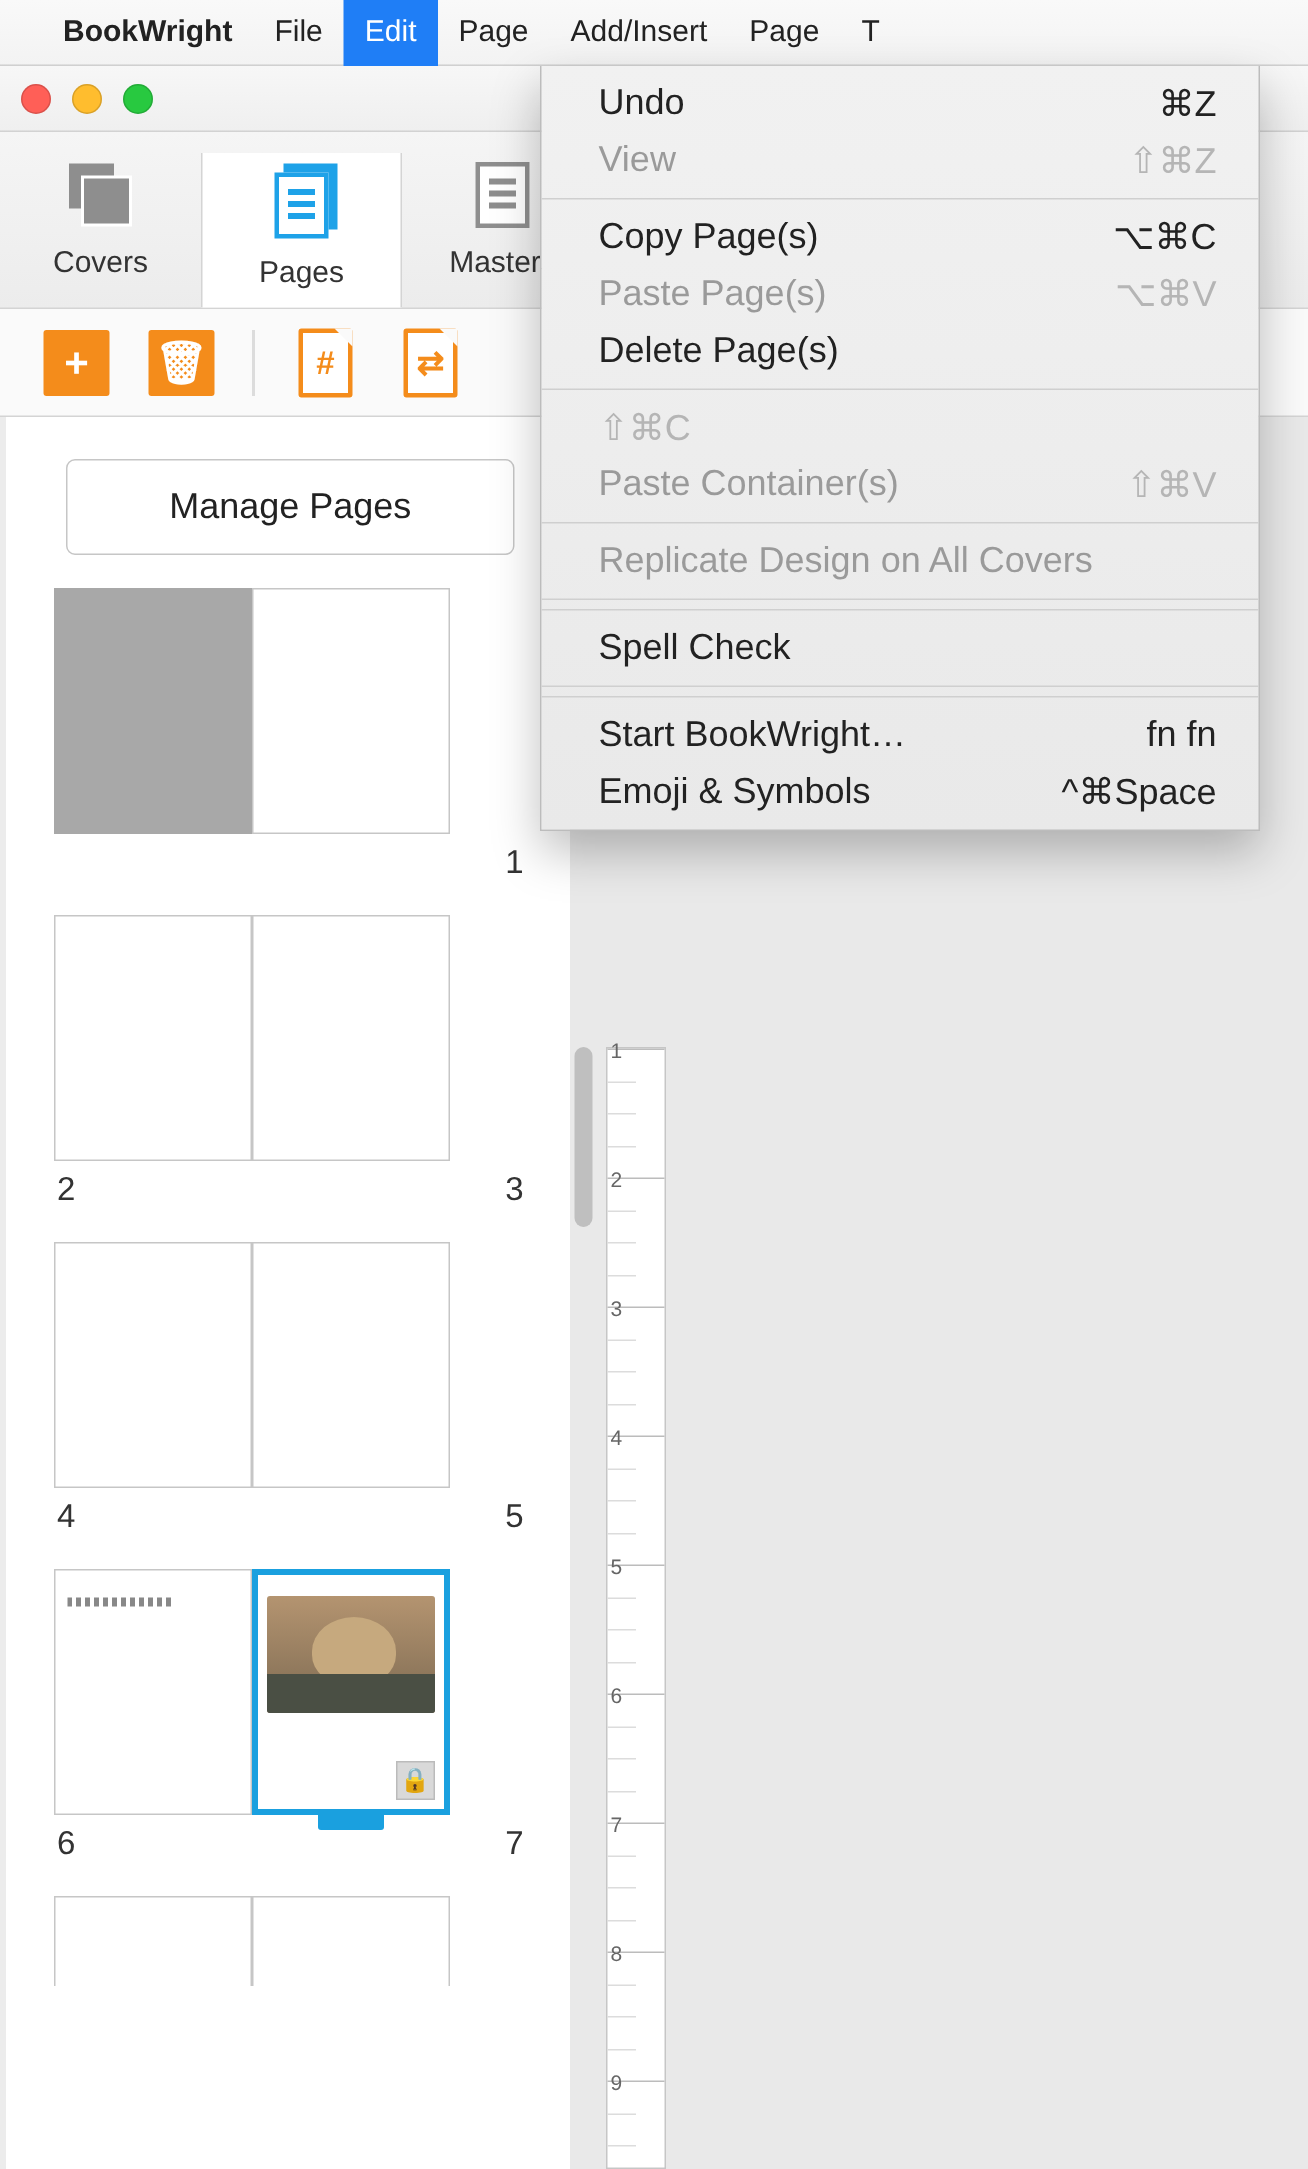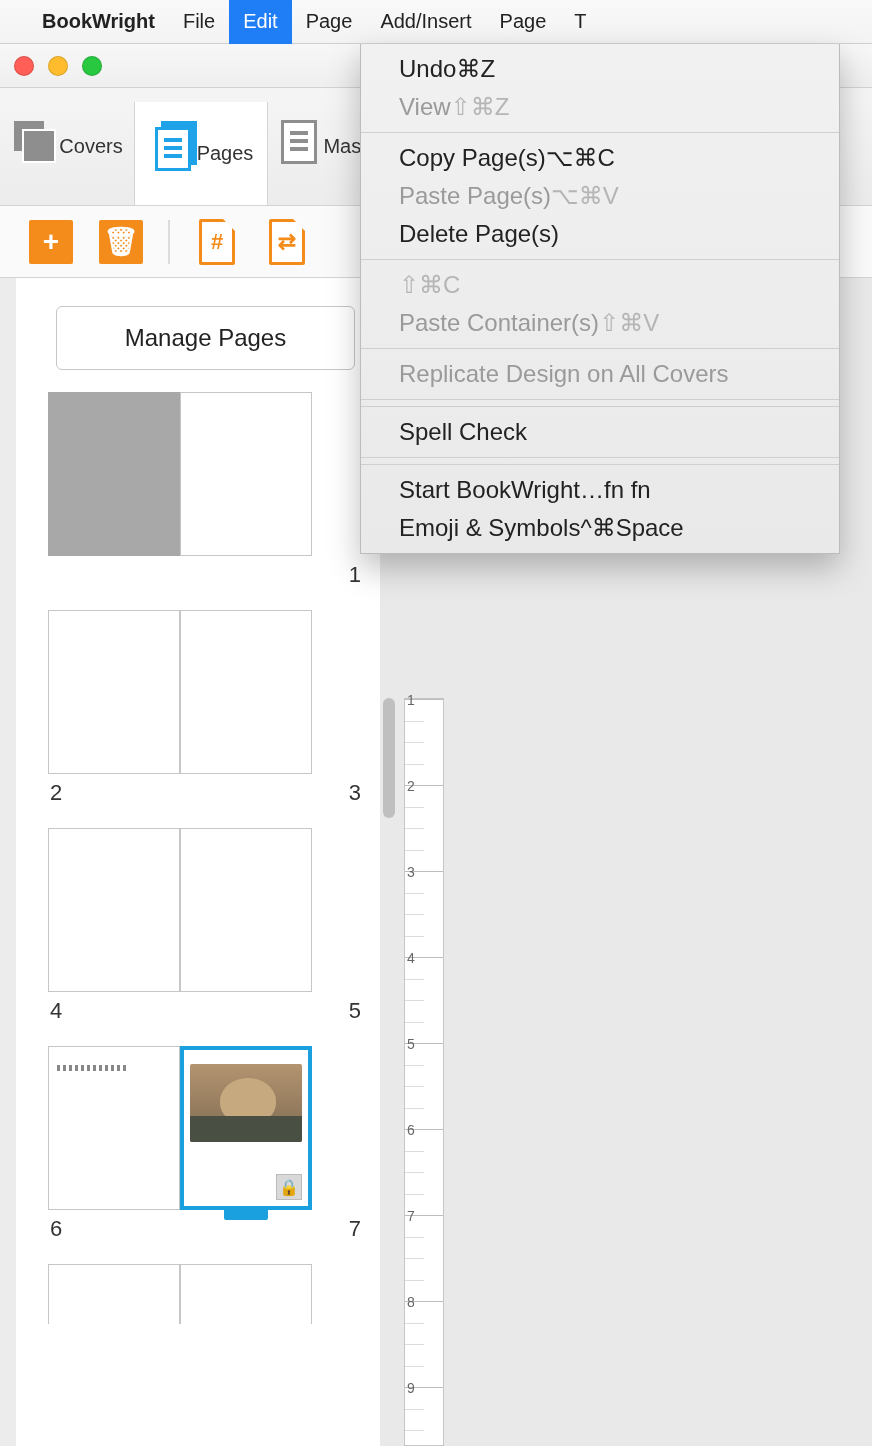"Undo" .menurow { justify-content: flex-start -> space-between }
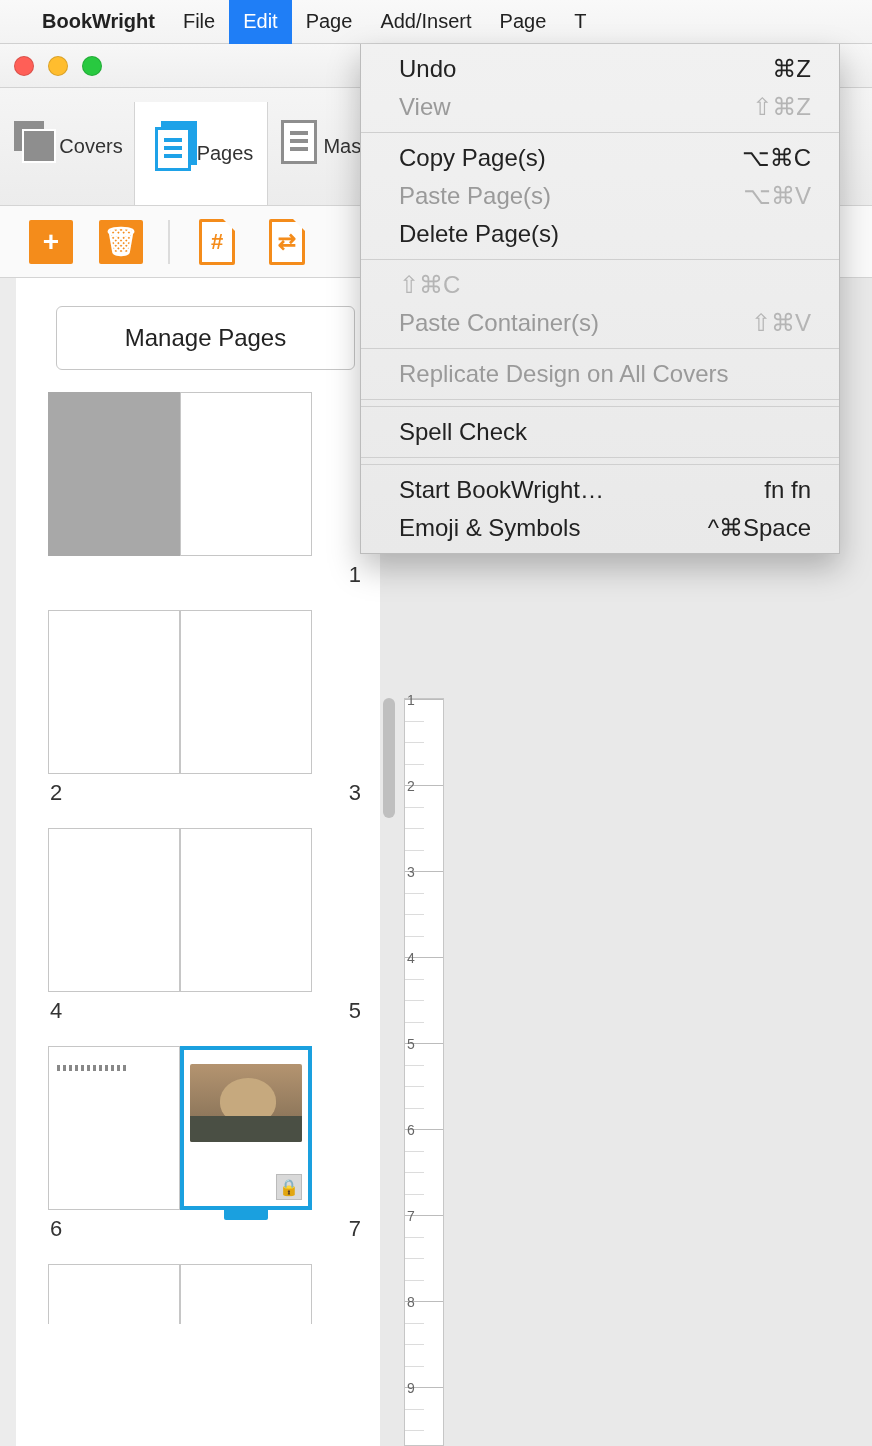"Covers" .tab { flex-direction: row -> column }
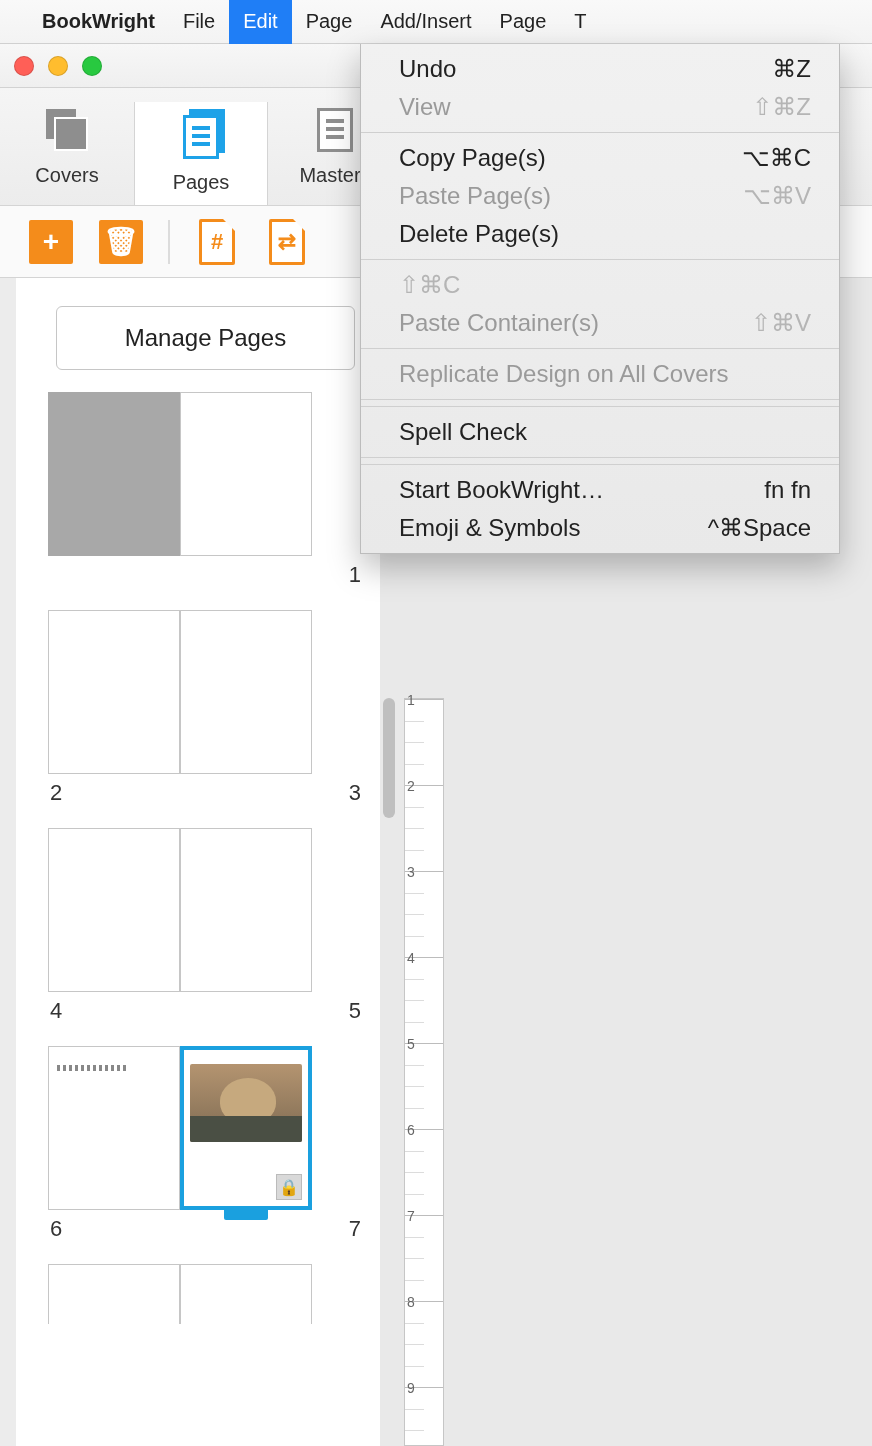"Manage Pages" .leftpanel { left: 16px -> 4px }
